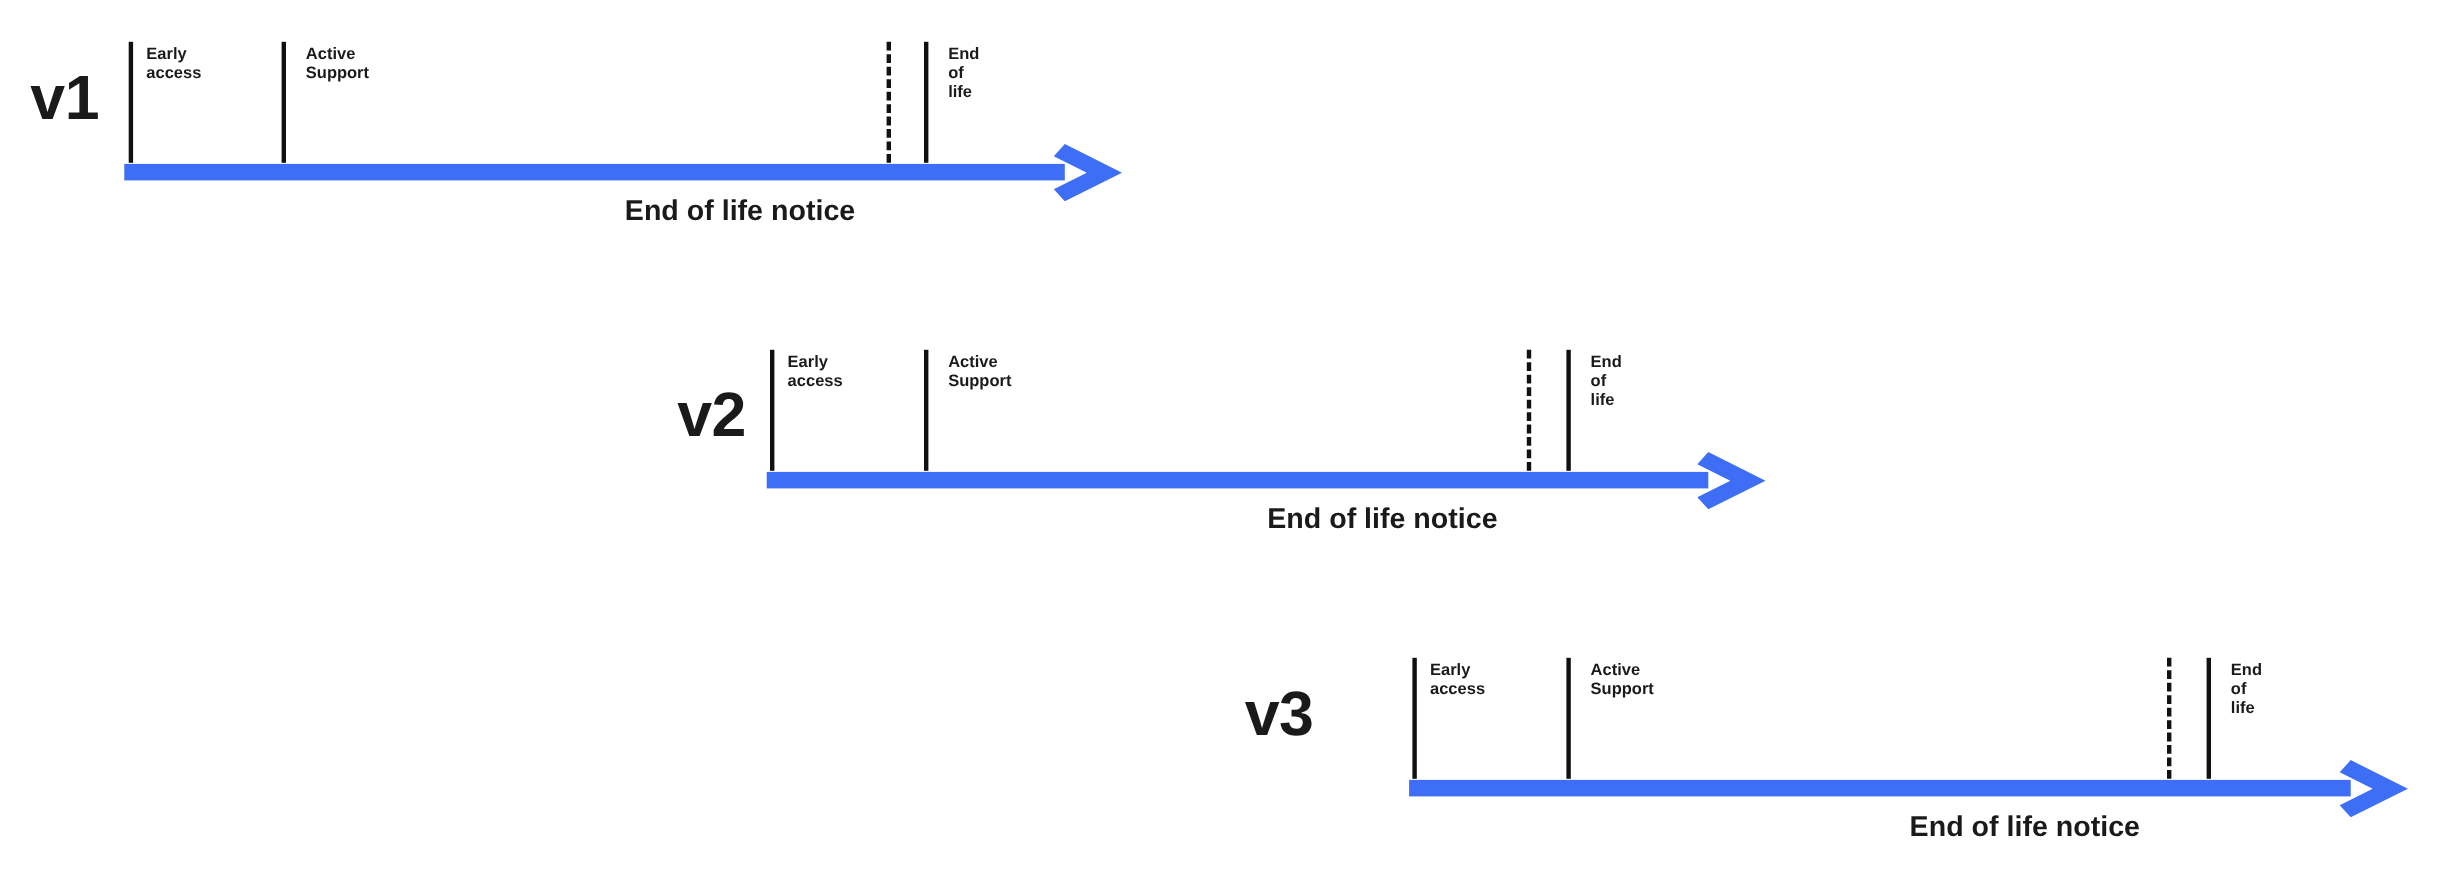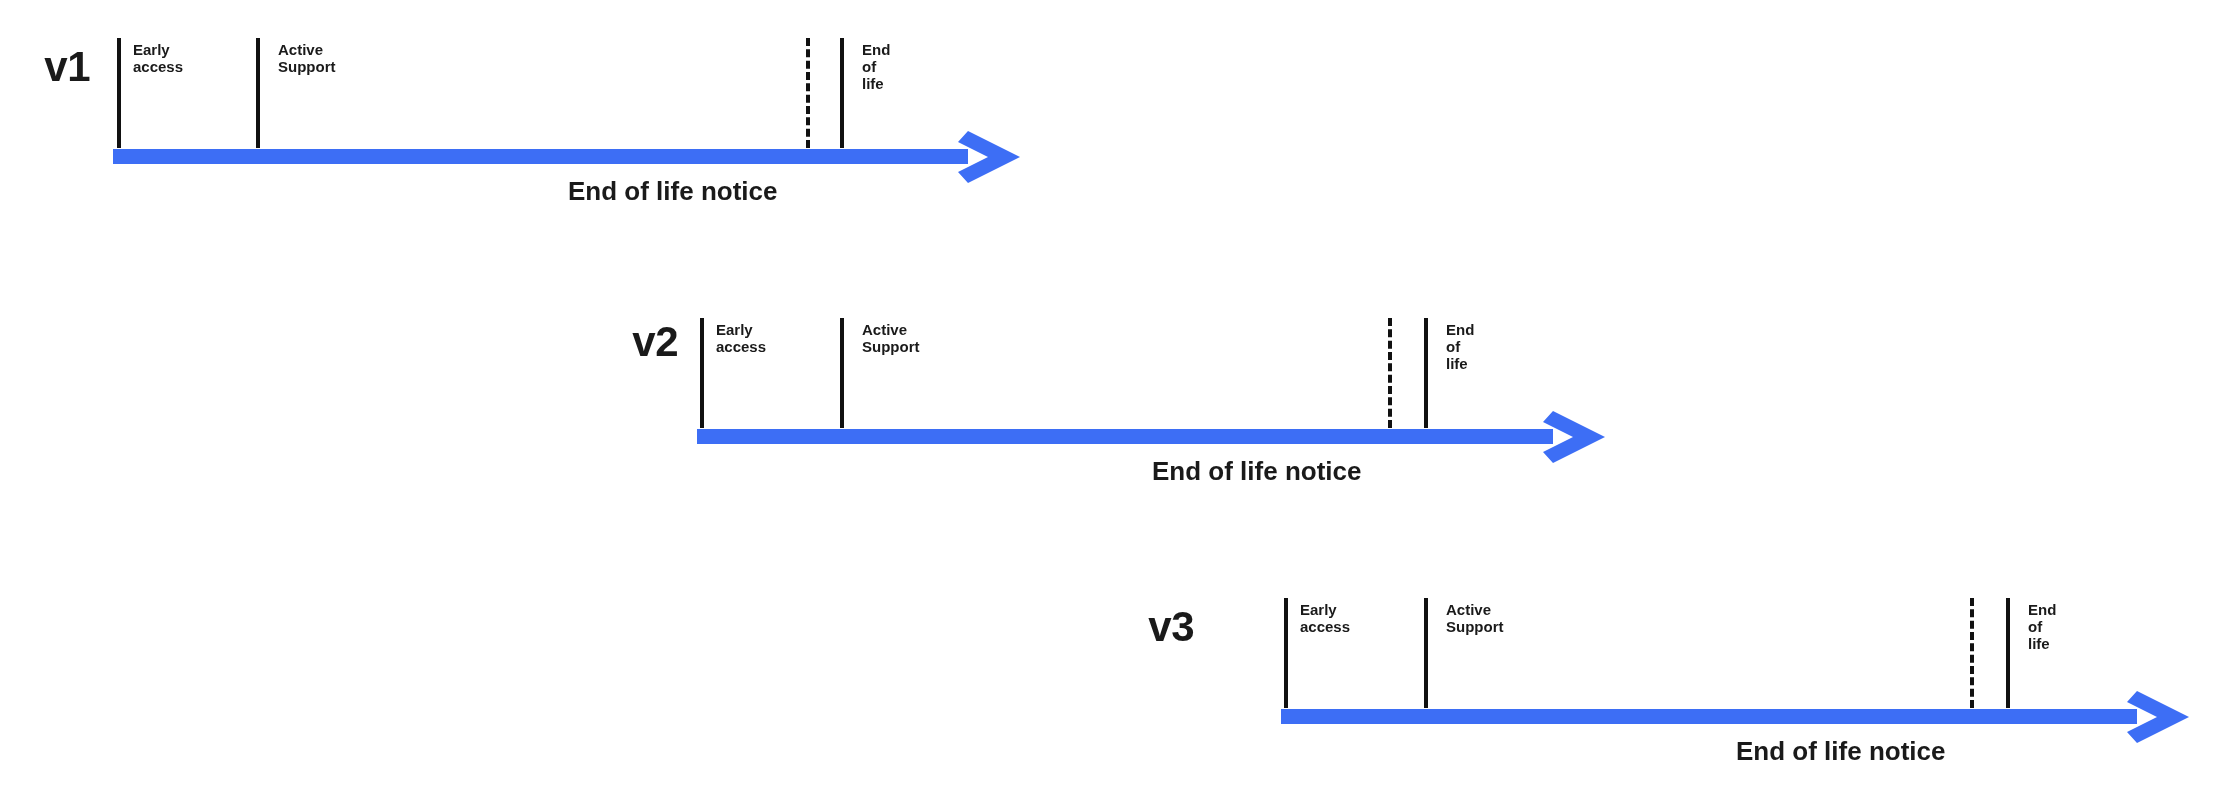"v1" .version-label { font-size: 42px -> 57px; margin-top: none -> 15px }
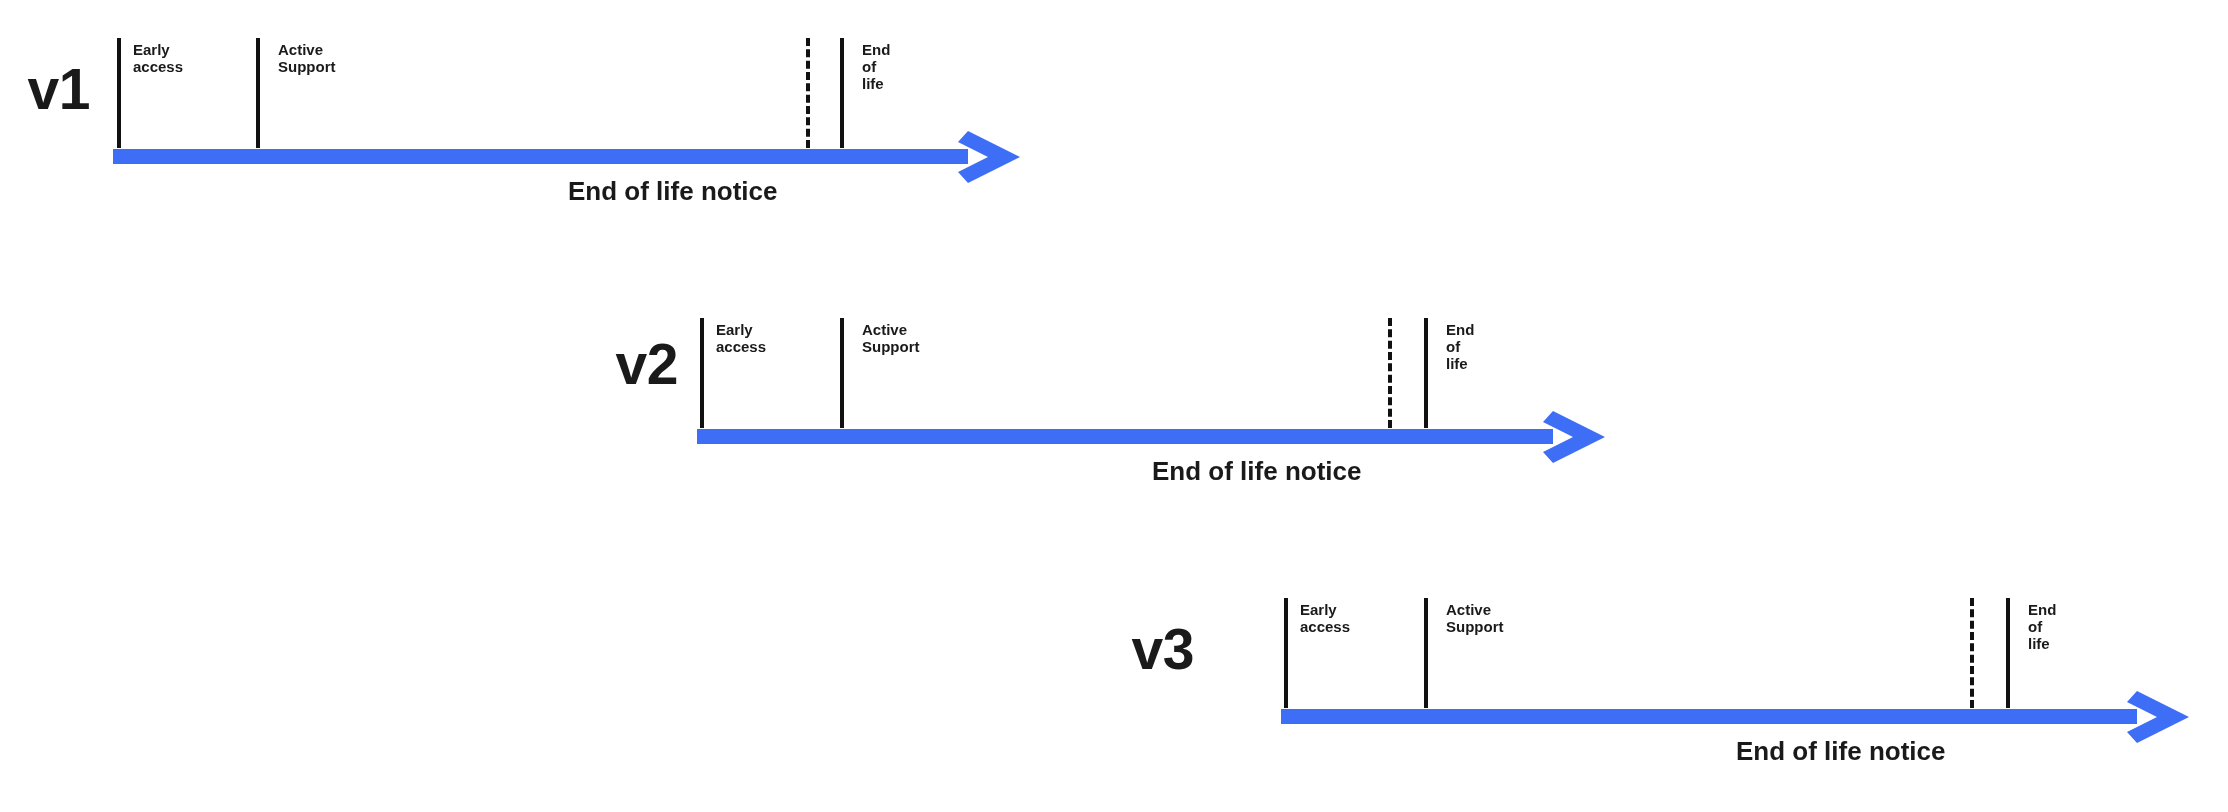"v2" div.version-label { top: 321px -> 334px }
